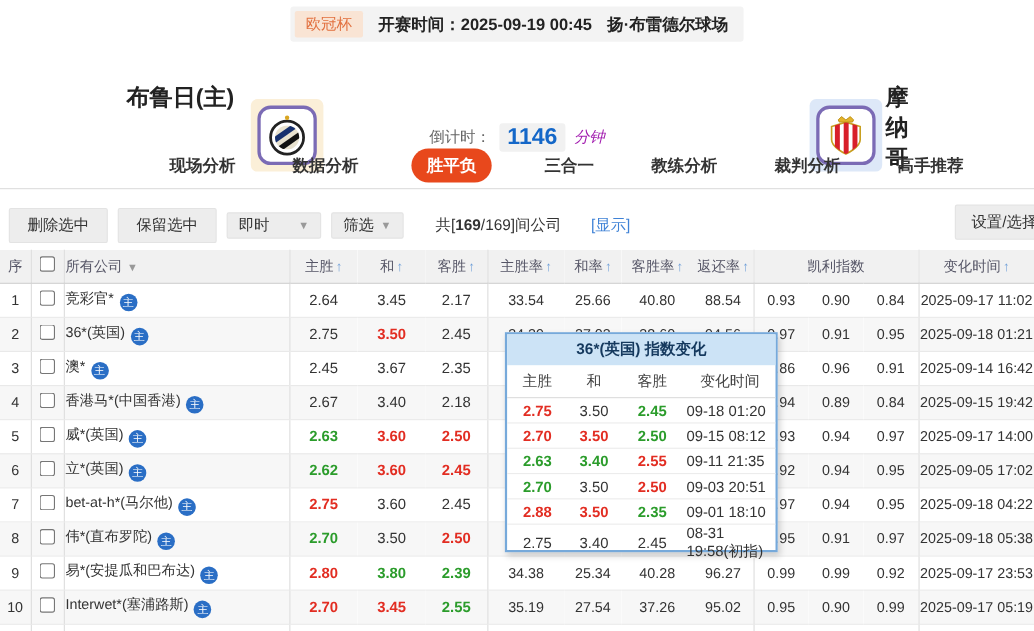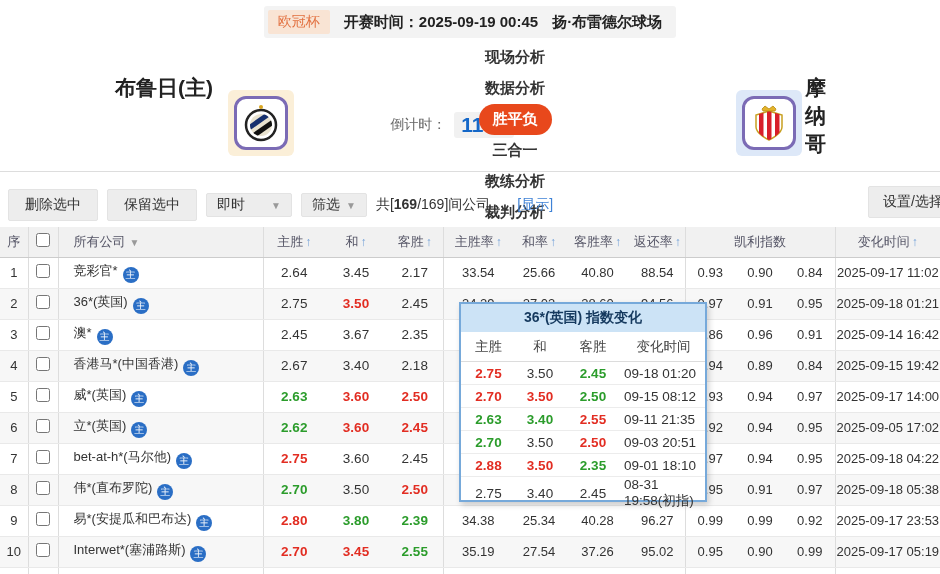"现场分析" .nav { flex-direction: column -> none; gap: none -> 44px }
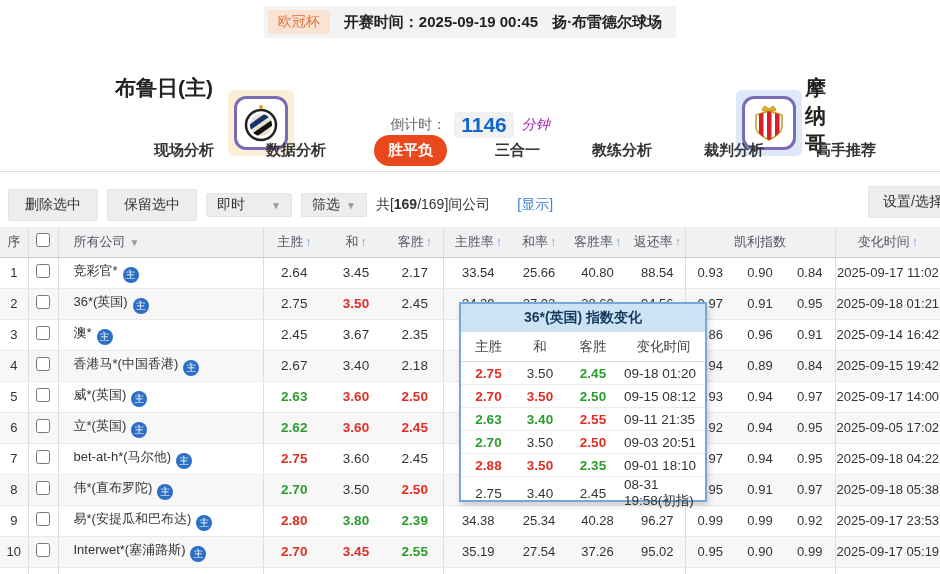"共[169/169]间公司" .company-count { margin-left: 0 -> 20px }
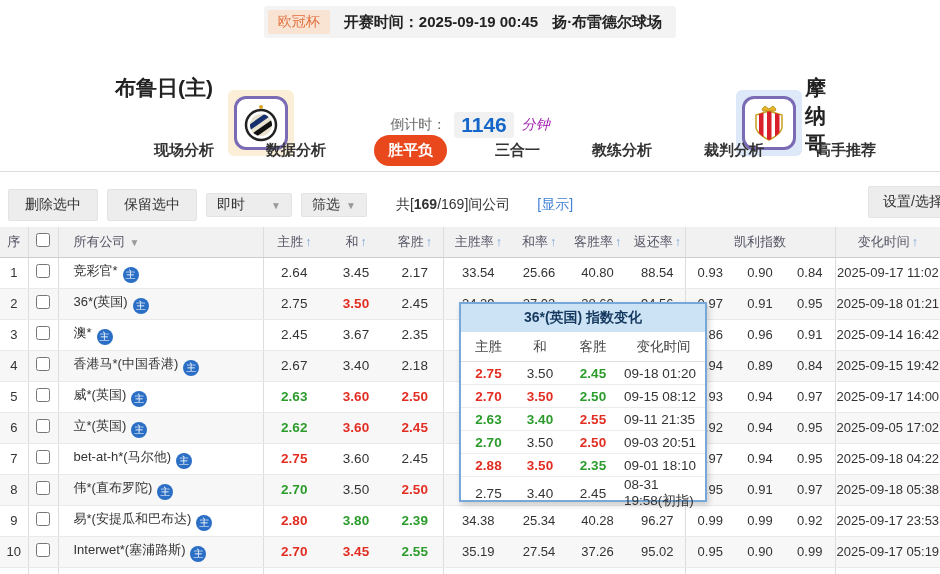"所有公司 ▼" .col-company { padding-left: 15px -> 1px }
